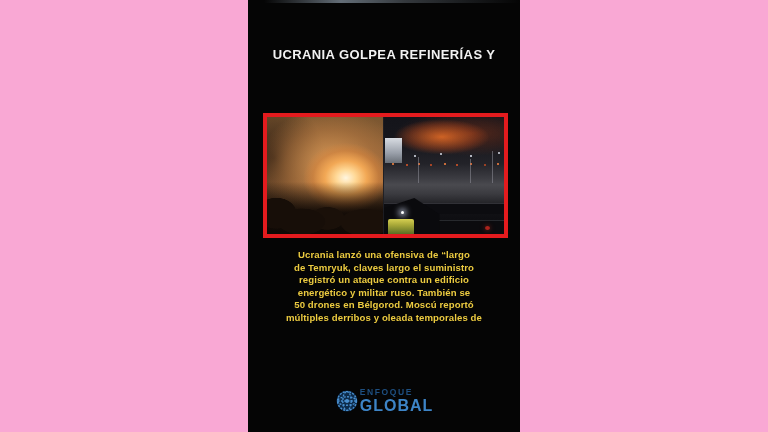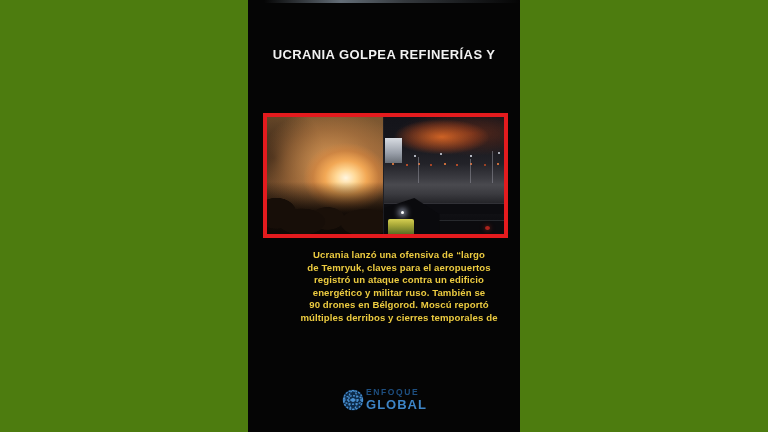"UCRANIA GOLPEA REFINERÍAS Y" .stage { background: #4d7c0f -> #f9a8d4 }
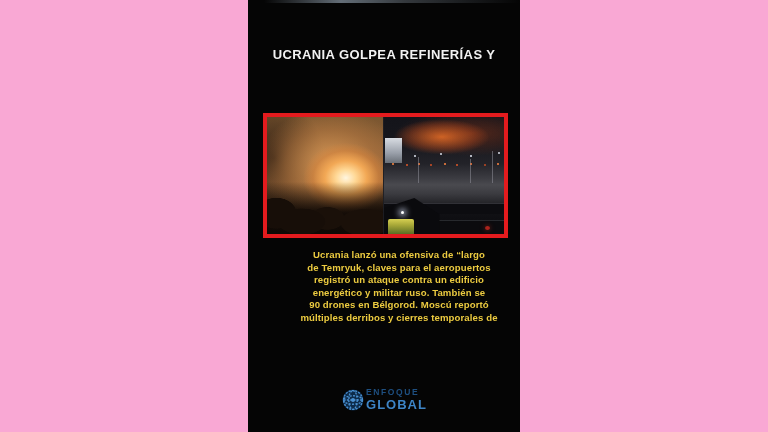"Ucrania lanzó una ofensiva de" .body-copy { left: 15px -> 0 }
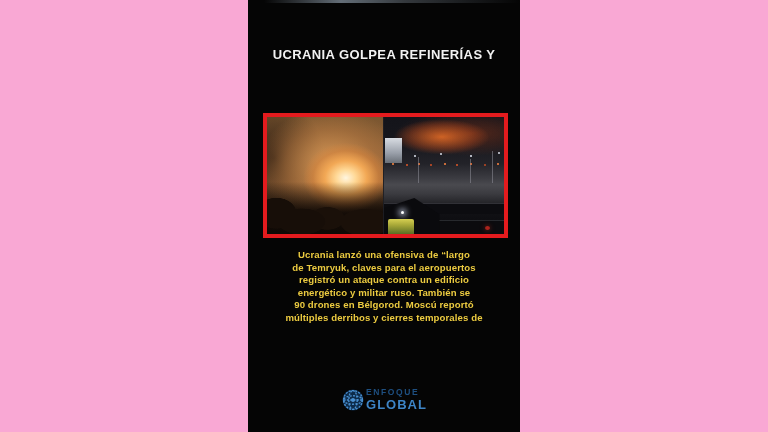"de Temryuk, claves para el" div { text: para el aeropuertos -> largo el suministro }
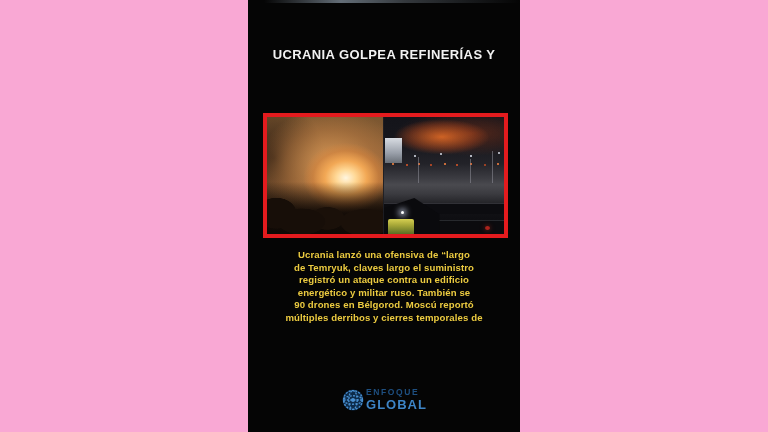"90 drones en Bélgorod. Moscú" div { text: 90 -> 50 }
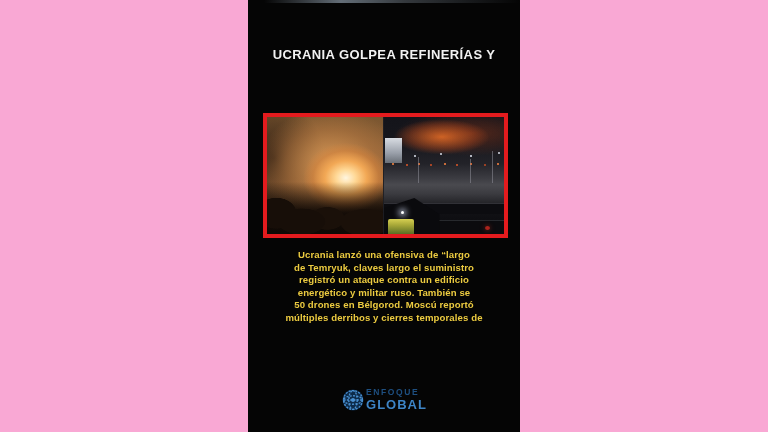"múltiples derribos y cierres temporales" div { text: cierres -> oleada }
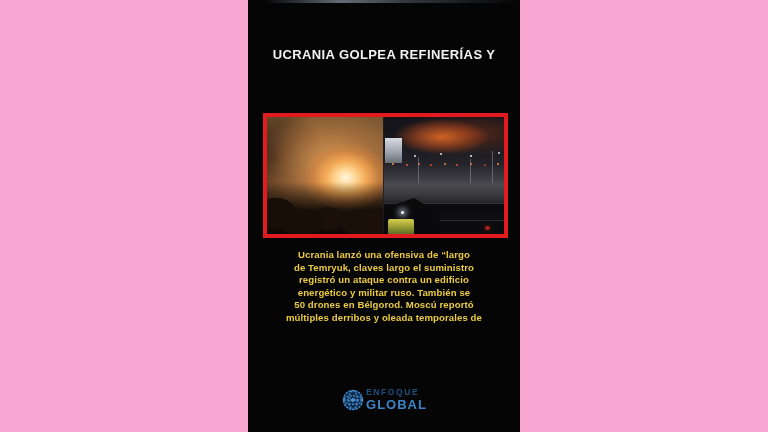"ENFOQUE" .logo { align-items: none -> center }
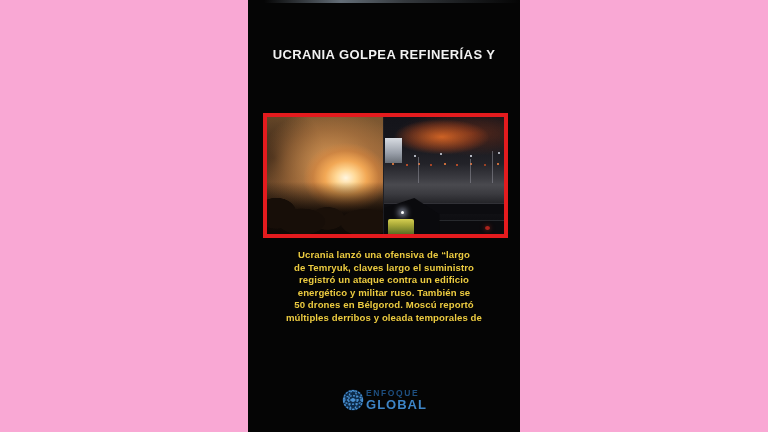"GLOBAL" .b-bottom { font-size: 13px -> 16px }
